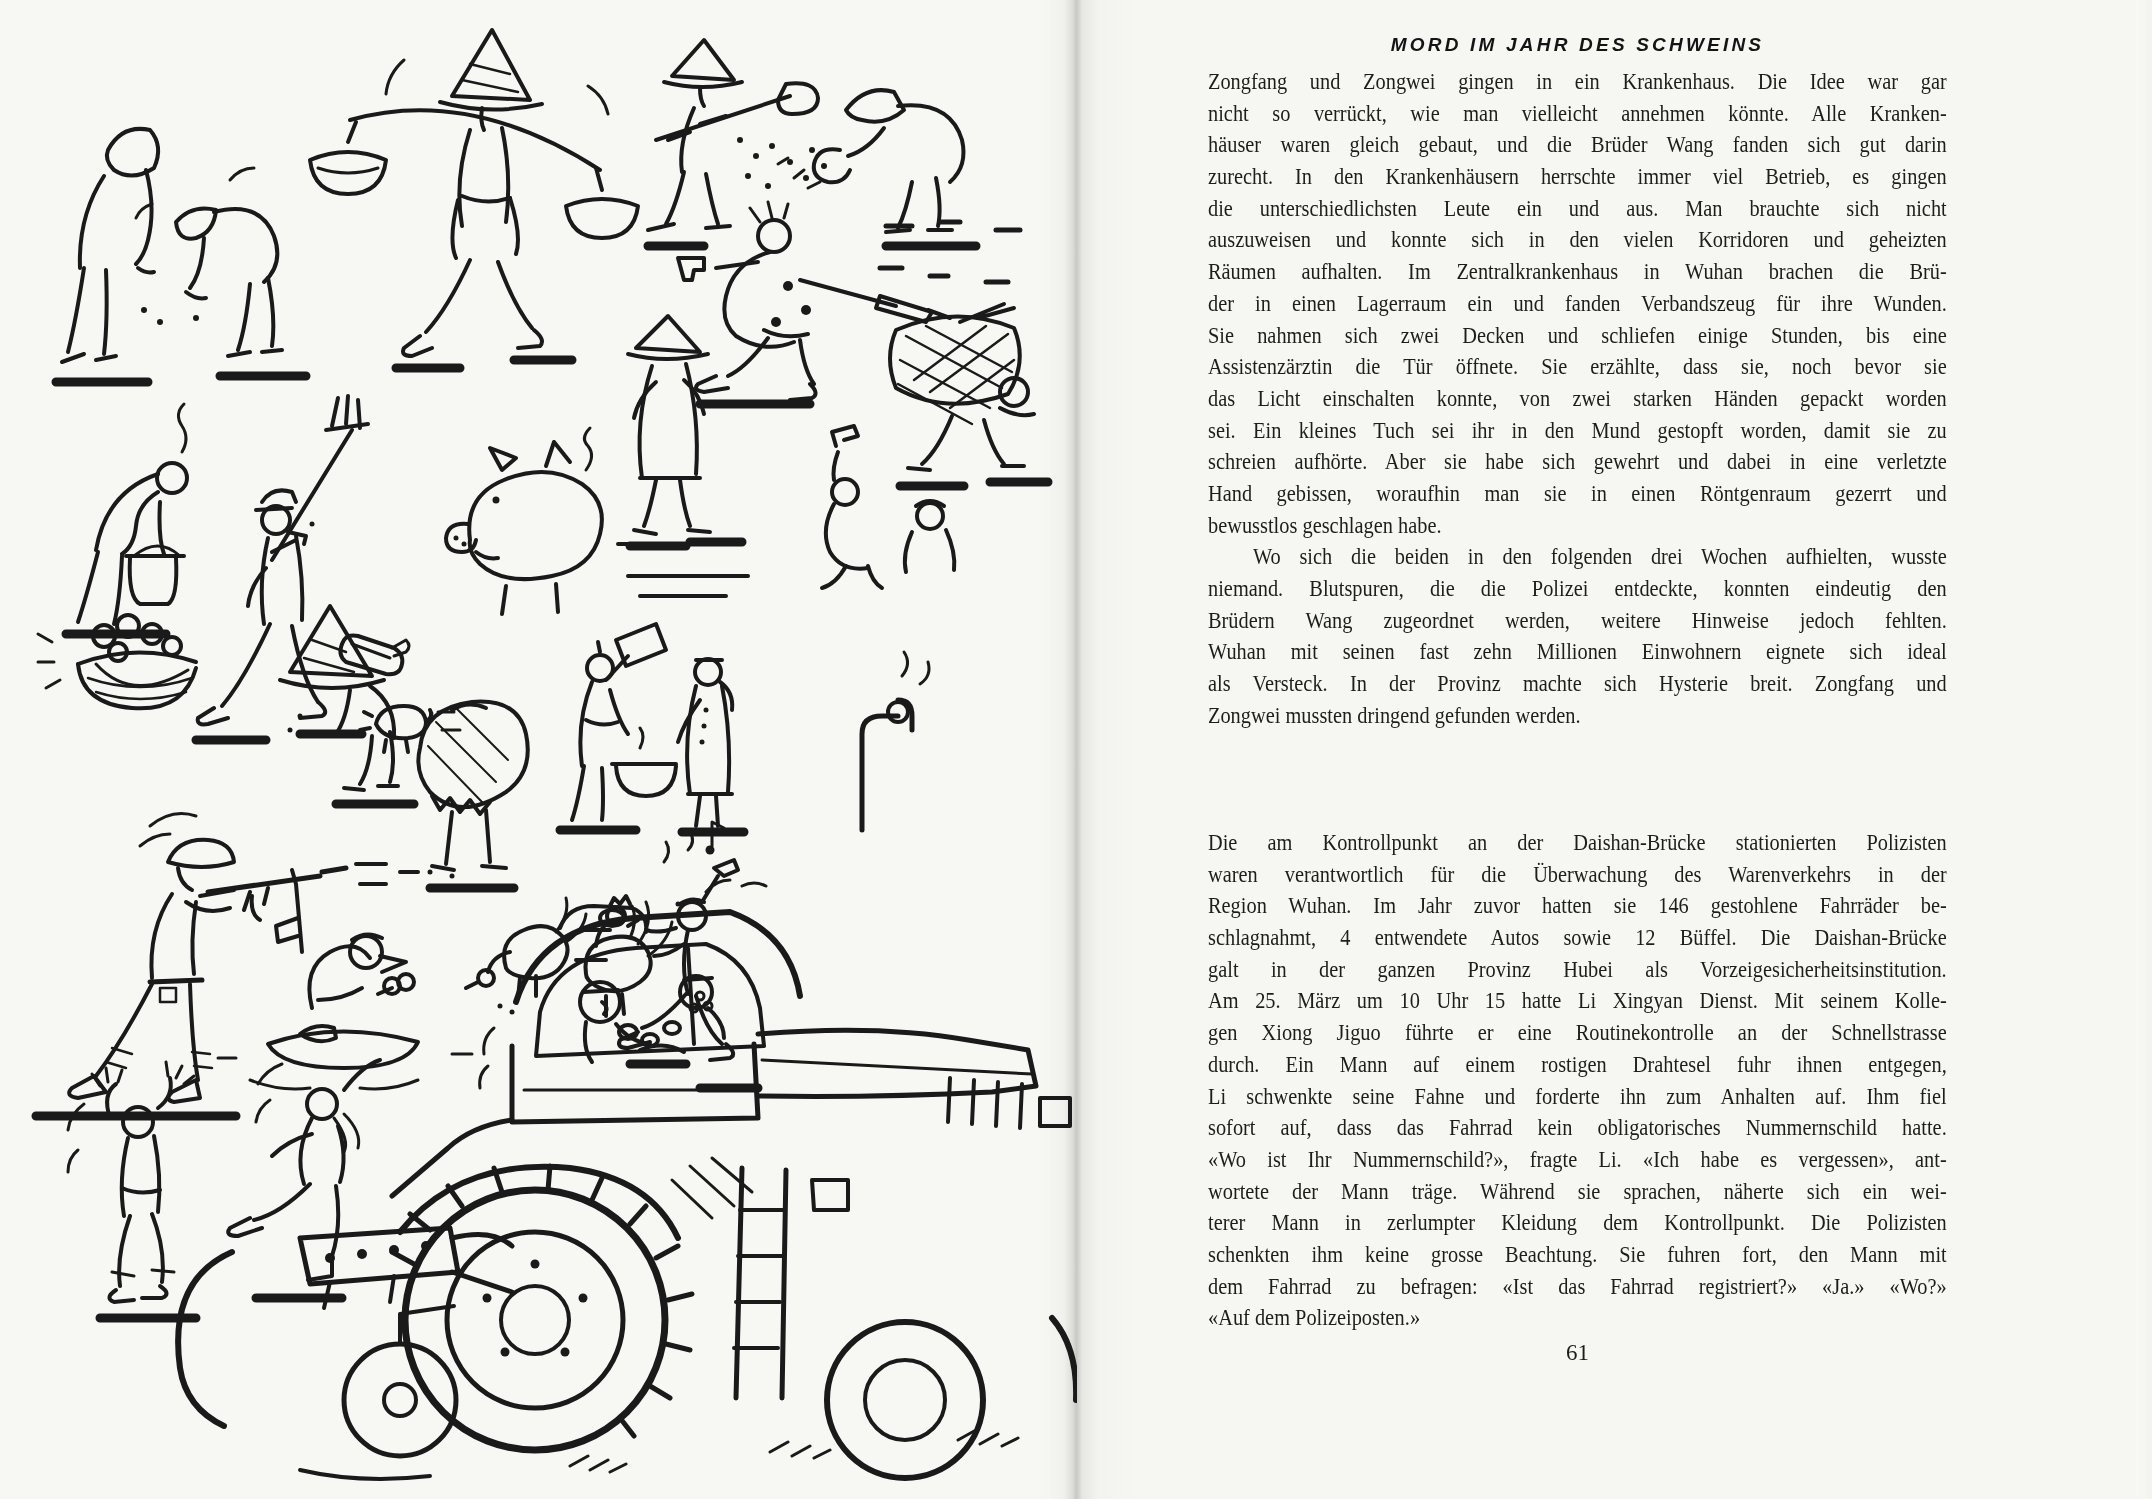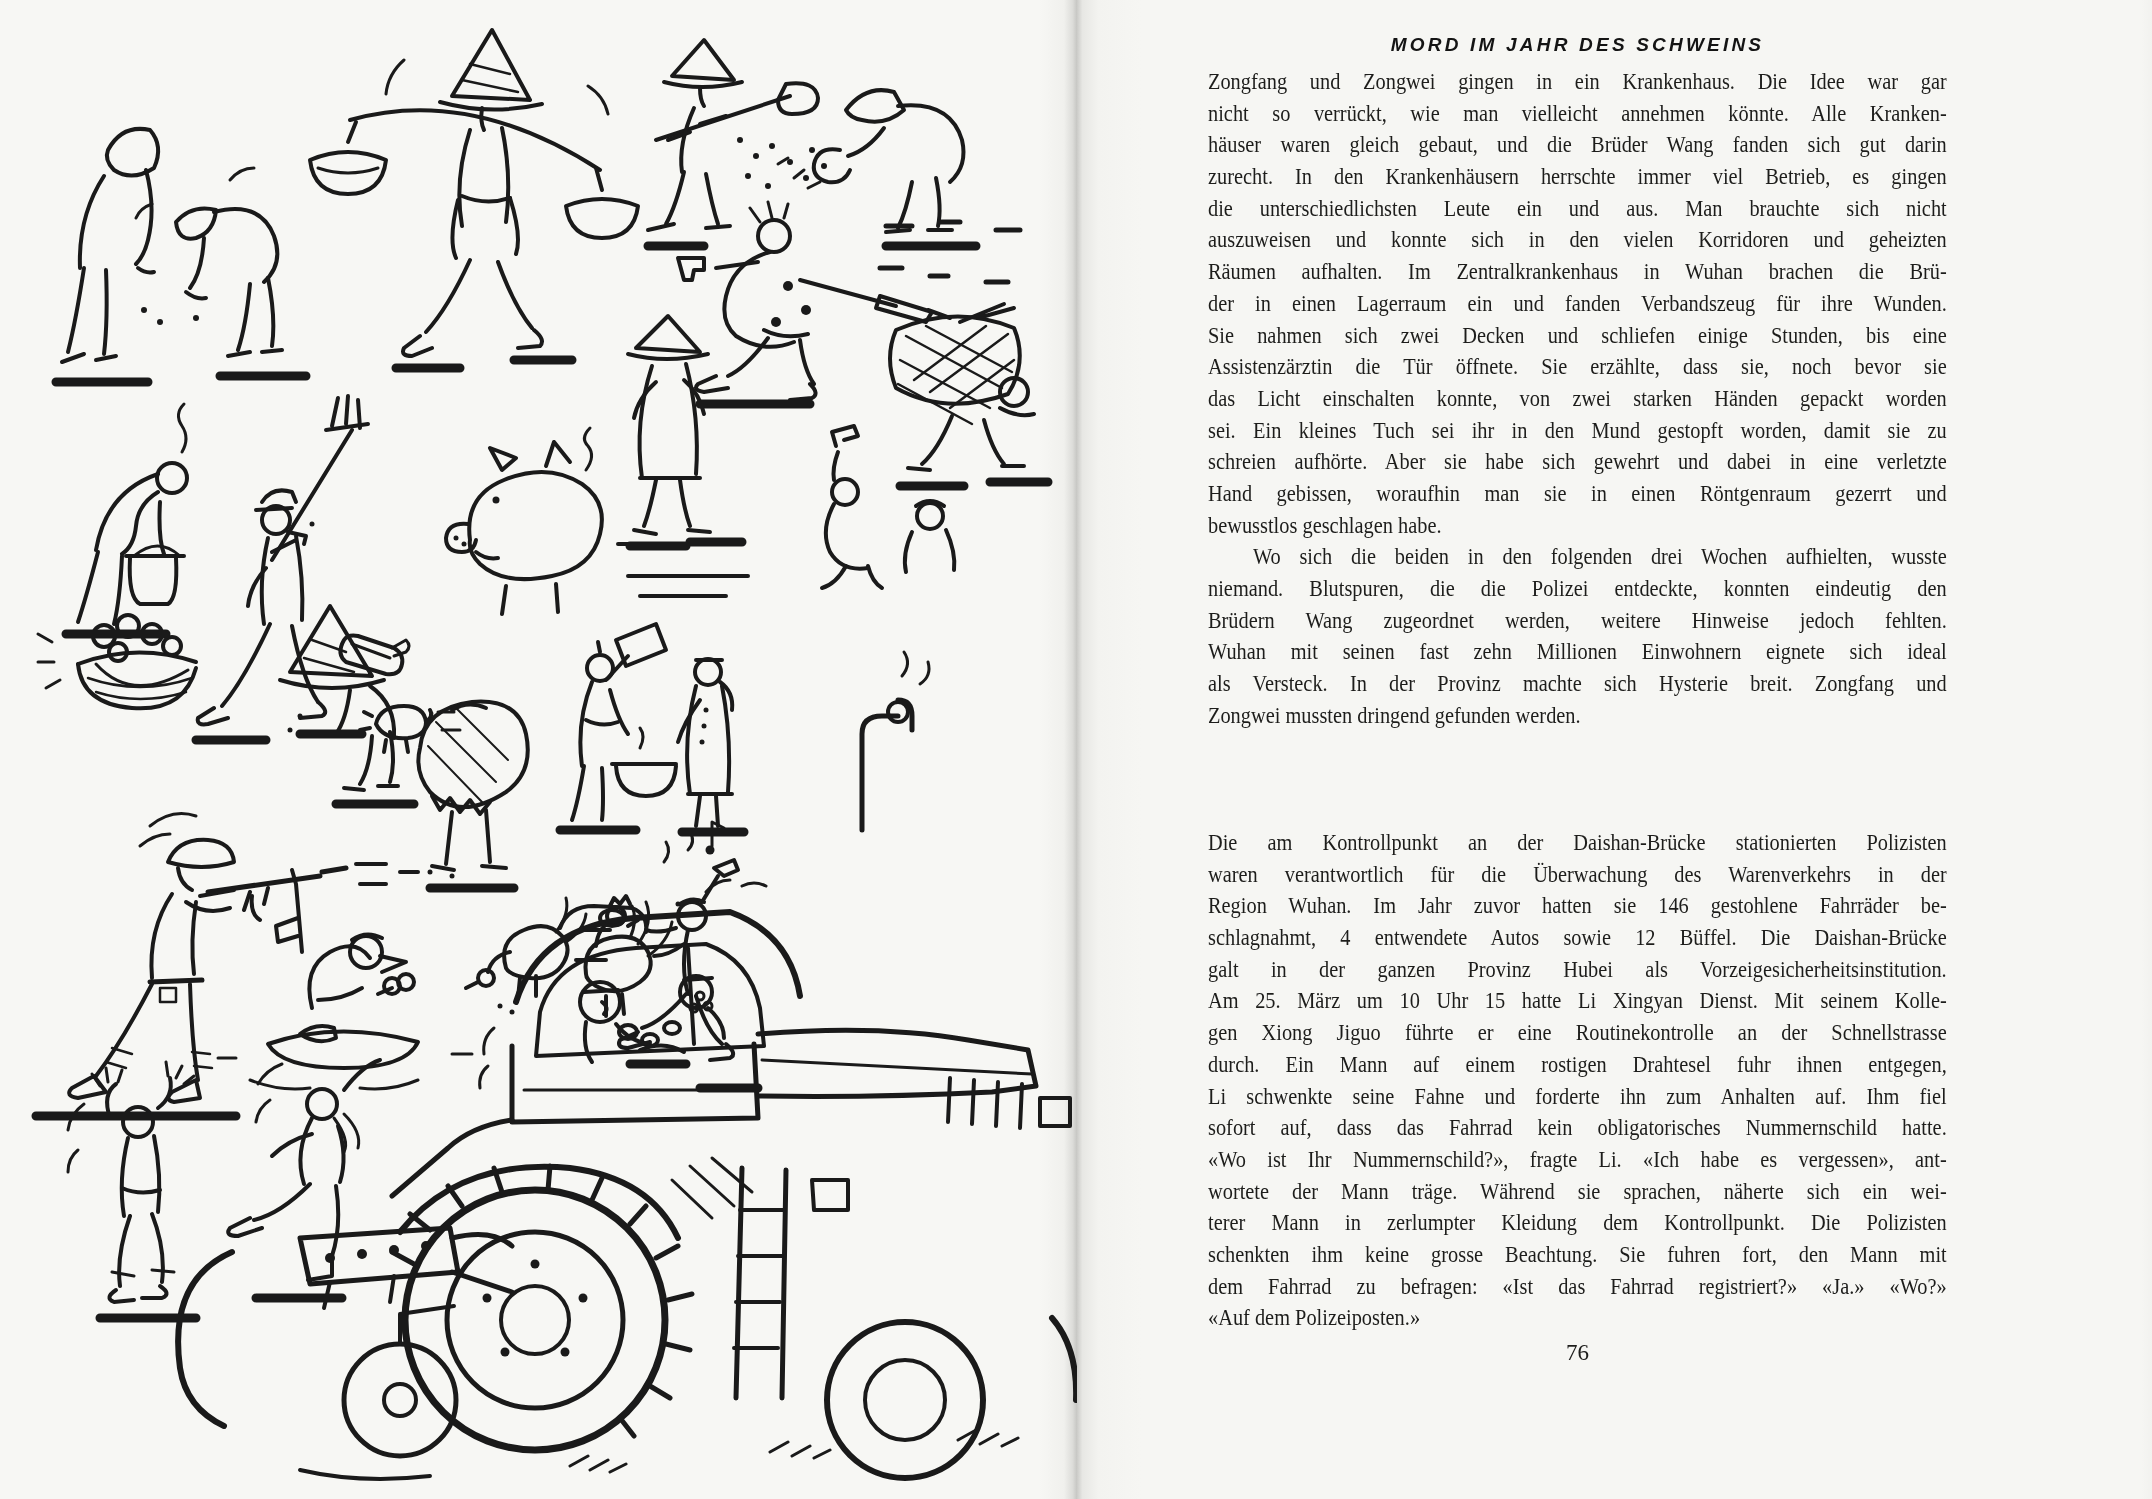"76" div.folio { text: 76 -> 61 }
